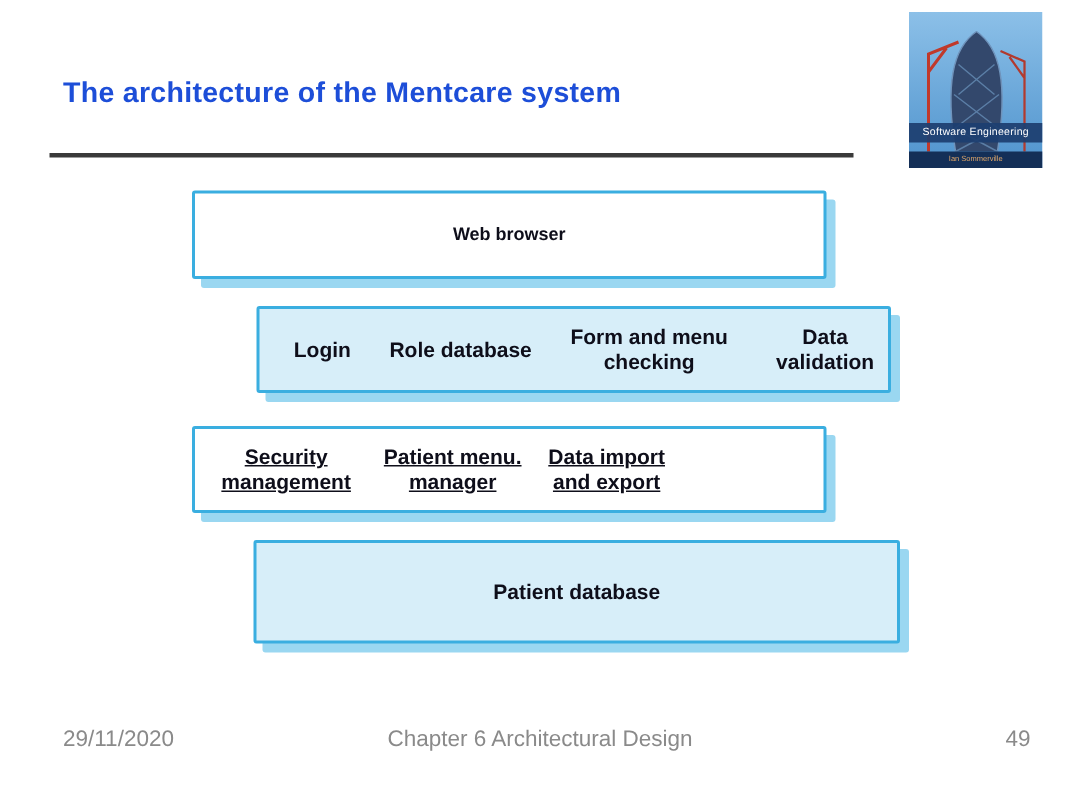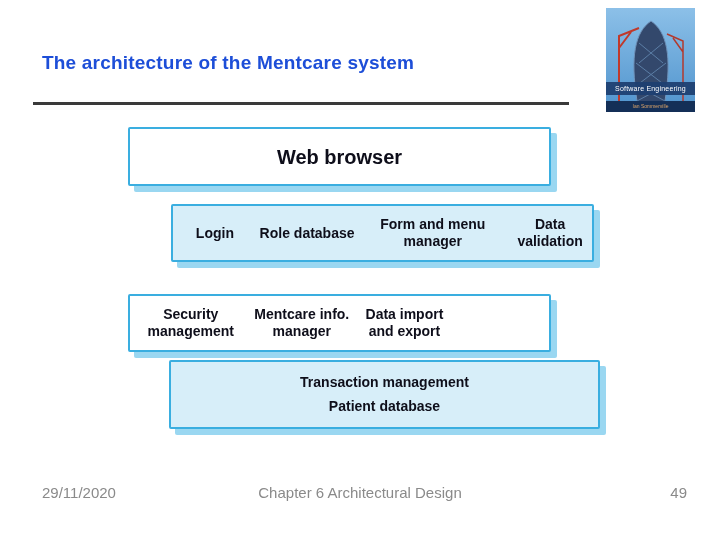"Web browser" .layer-1 { font-size: 20px -> 12px }
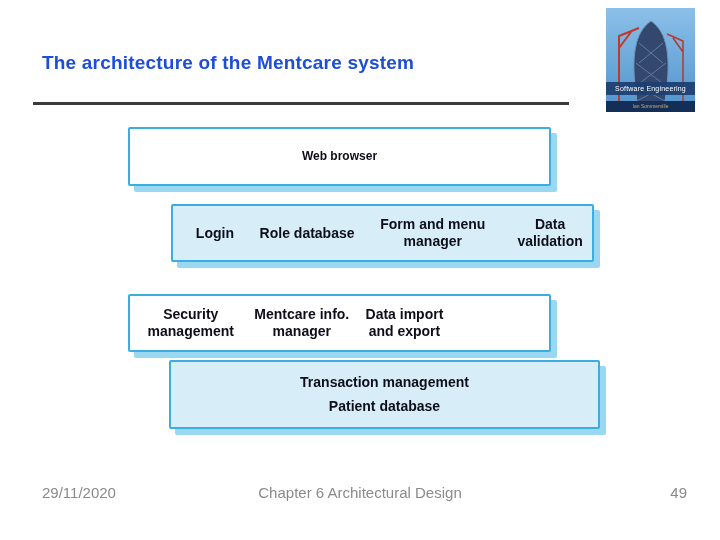"Form and menu" div.cell { text: manager -> checking }
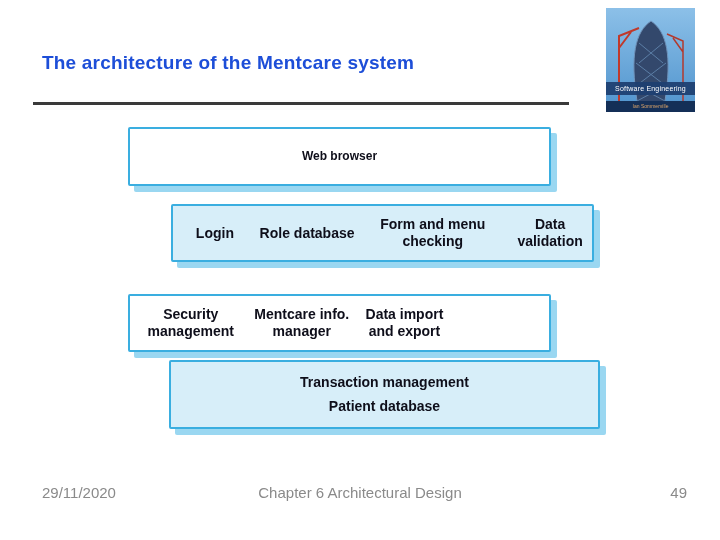"Security" .layer-3 { text-decoration: none -> underline; top: 294px -> 284px }
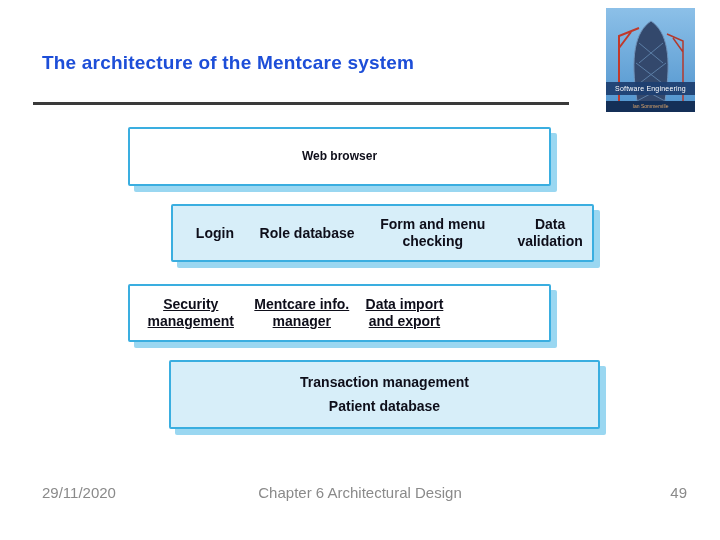"Mentcare info." div.cell { text: Mentcare info -> Patient menu }
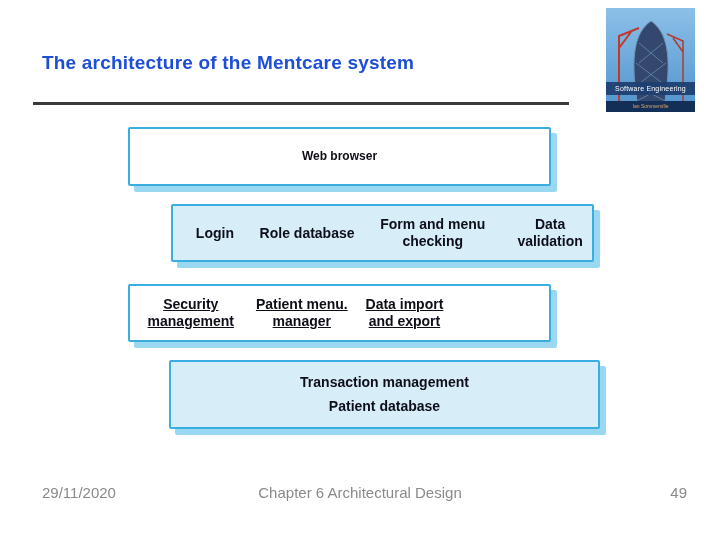"Transaction management" div.cell { html: <div>Transaction management</div> -> none }
